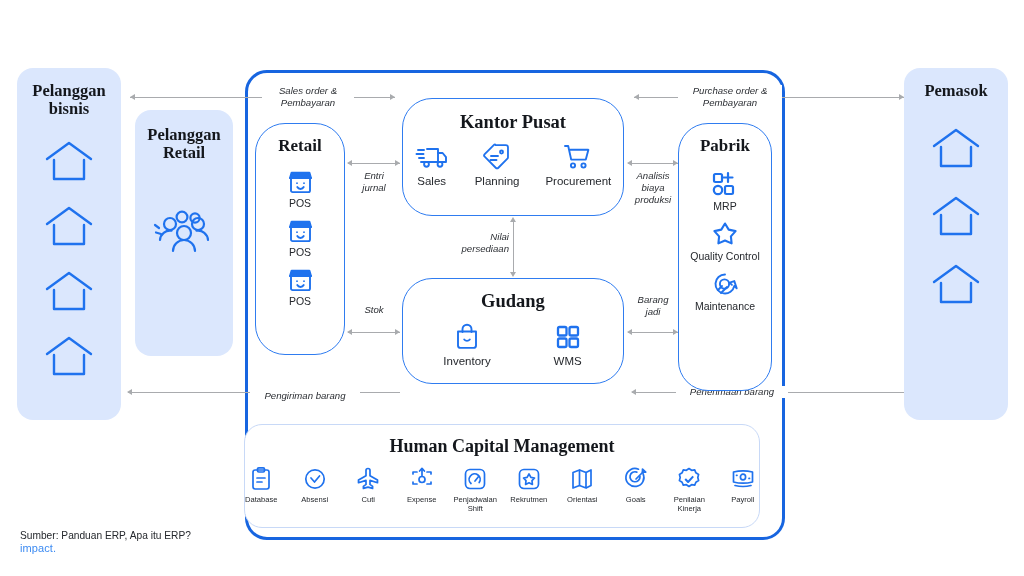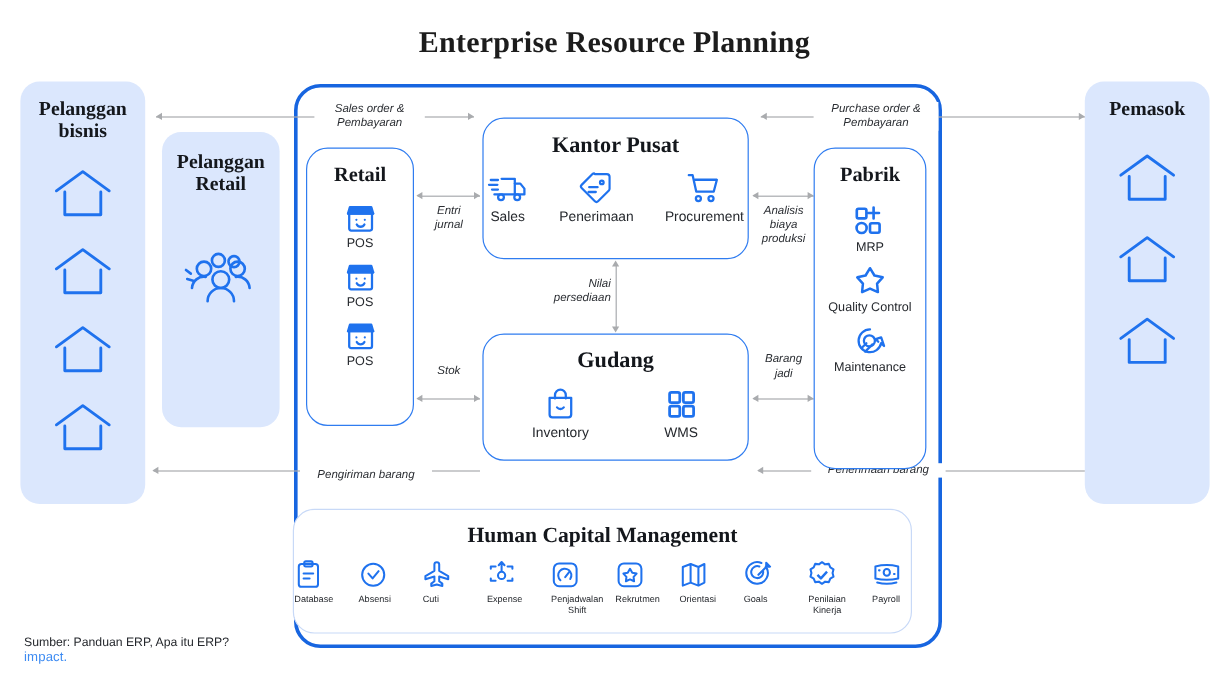"Enterprise Resource Planning" div.title { html: <div>Enterprise Resource Planning</div> -> none }
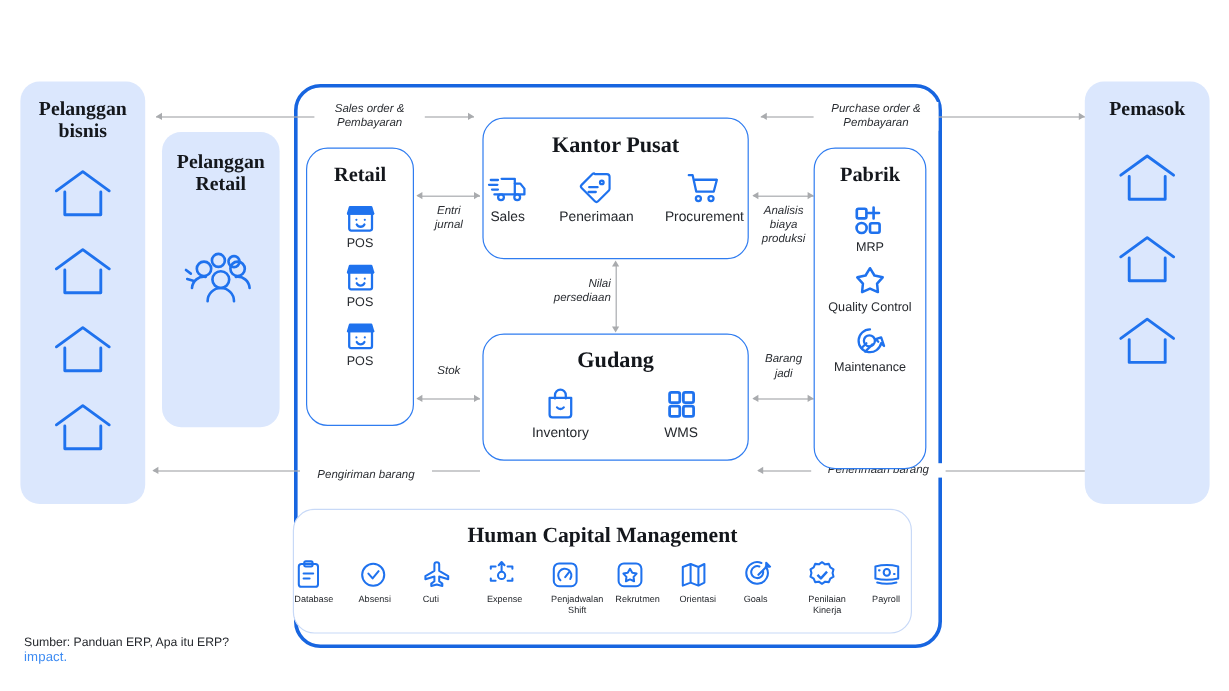"Kantor Pusat" .box { border-radius: 18px -> 30px }
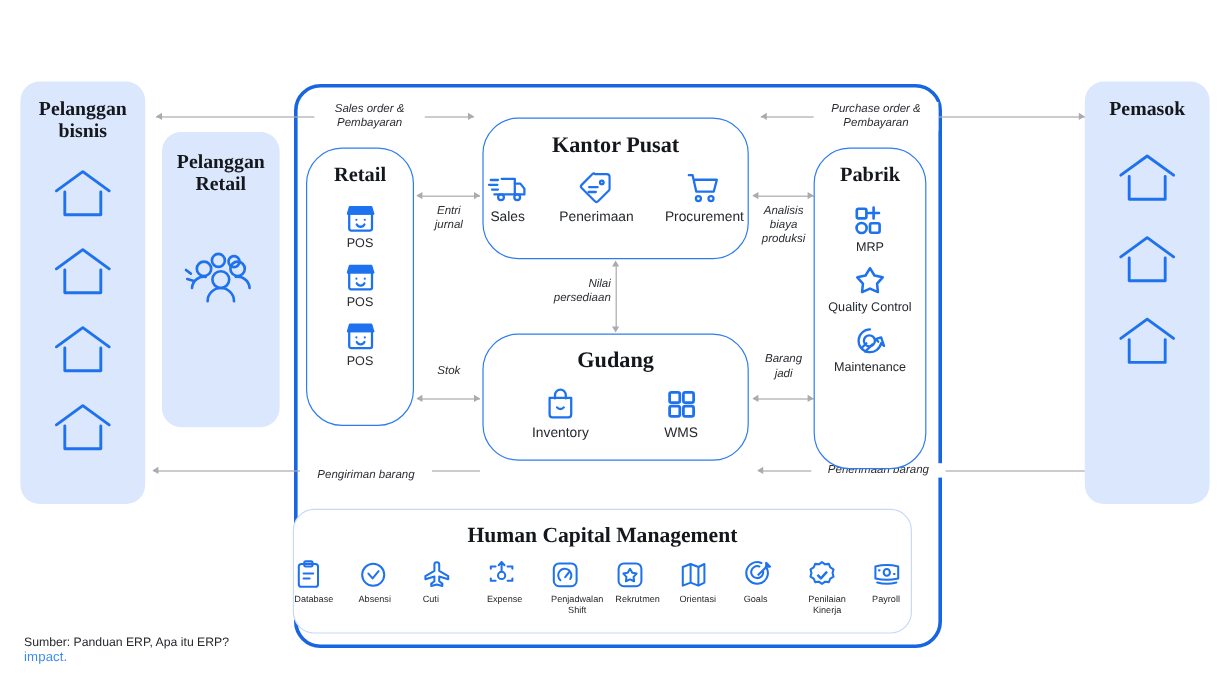"Penerimaan" span.lbl { text: Penerimaan -> Planning }
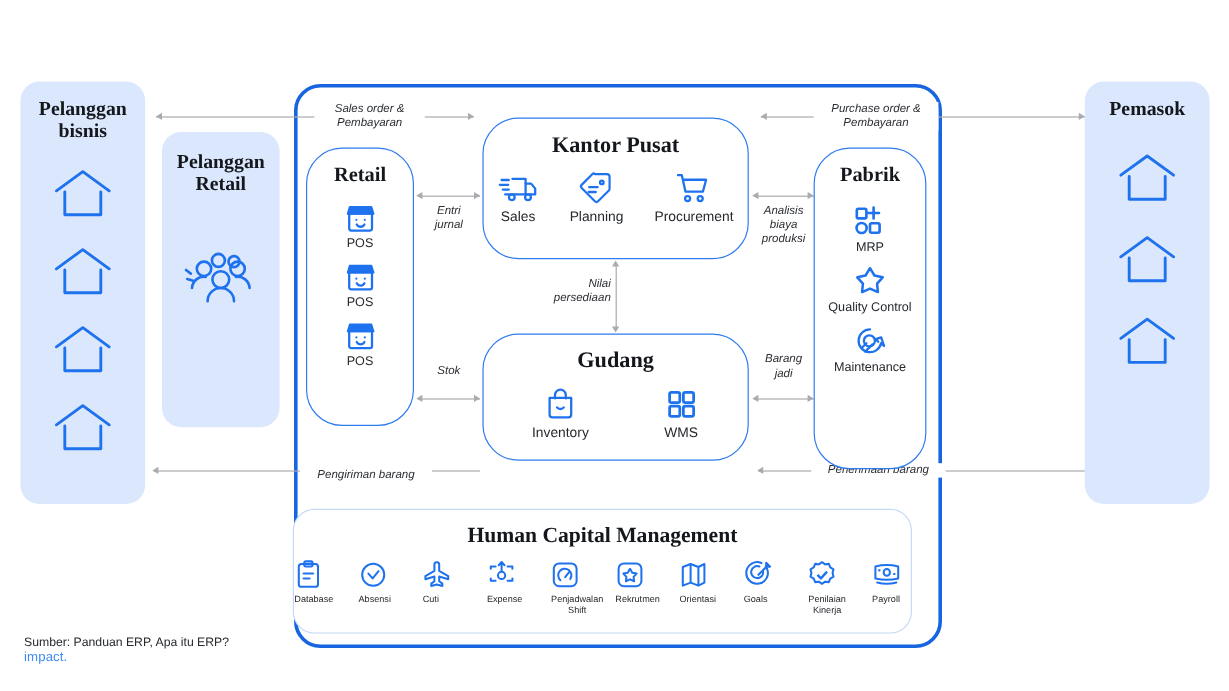"Database" .hcm-cell { align-items: flex-start -> center }
